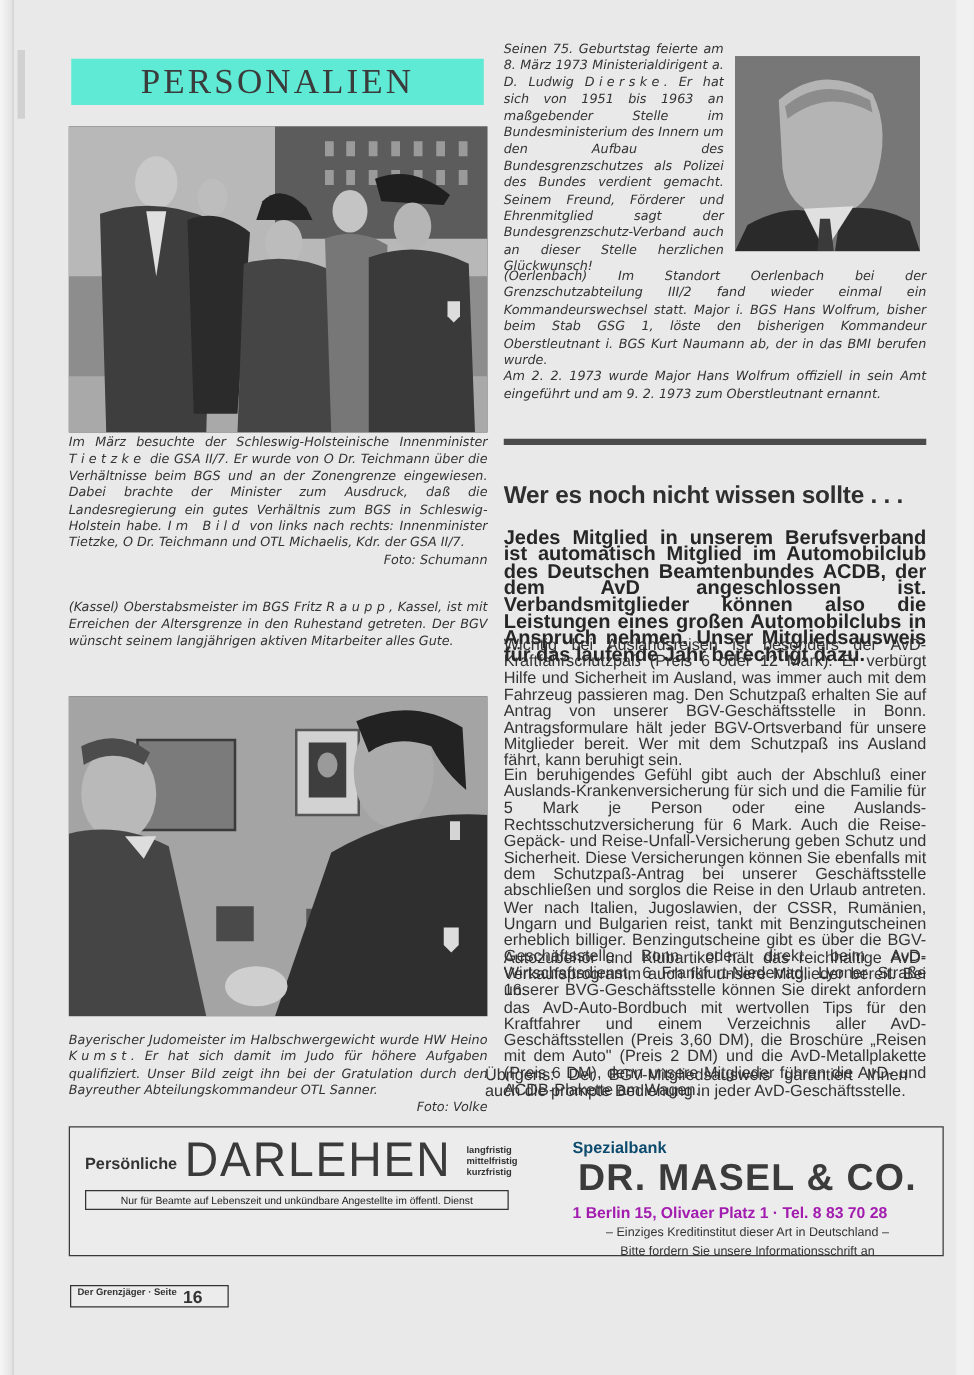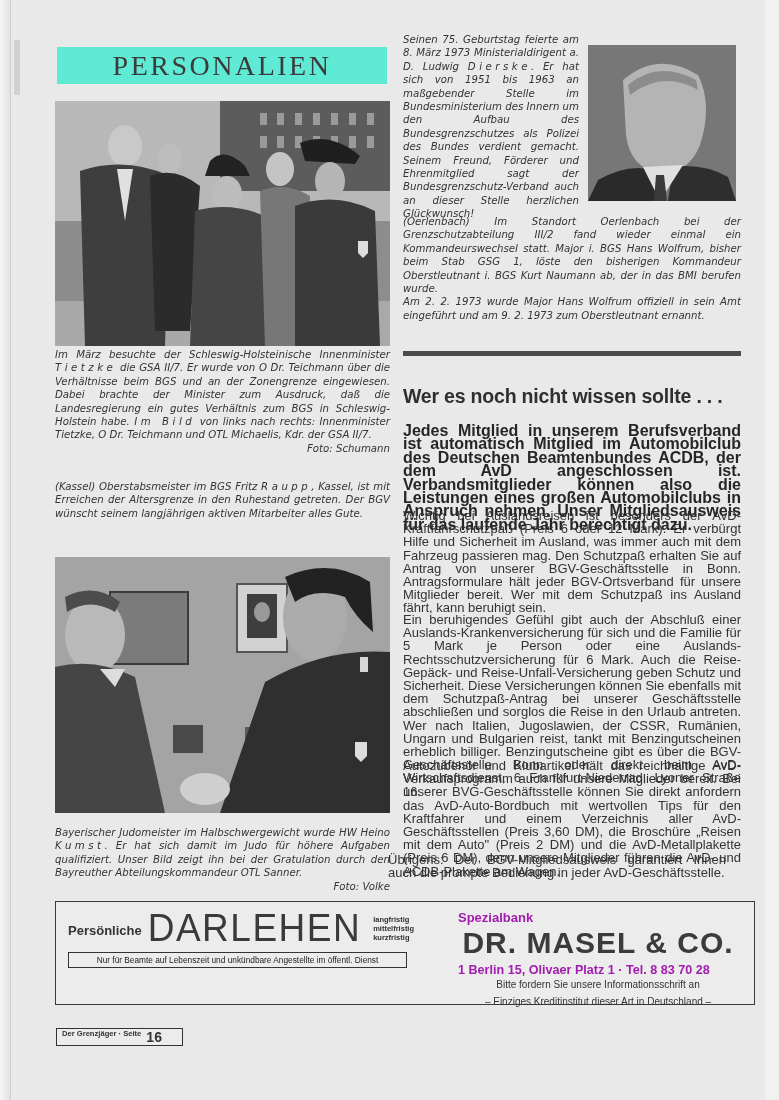"Spezialbank" .ad-spezial { color: #a21caf -> #0c4a6e }
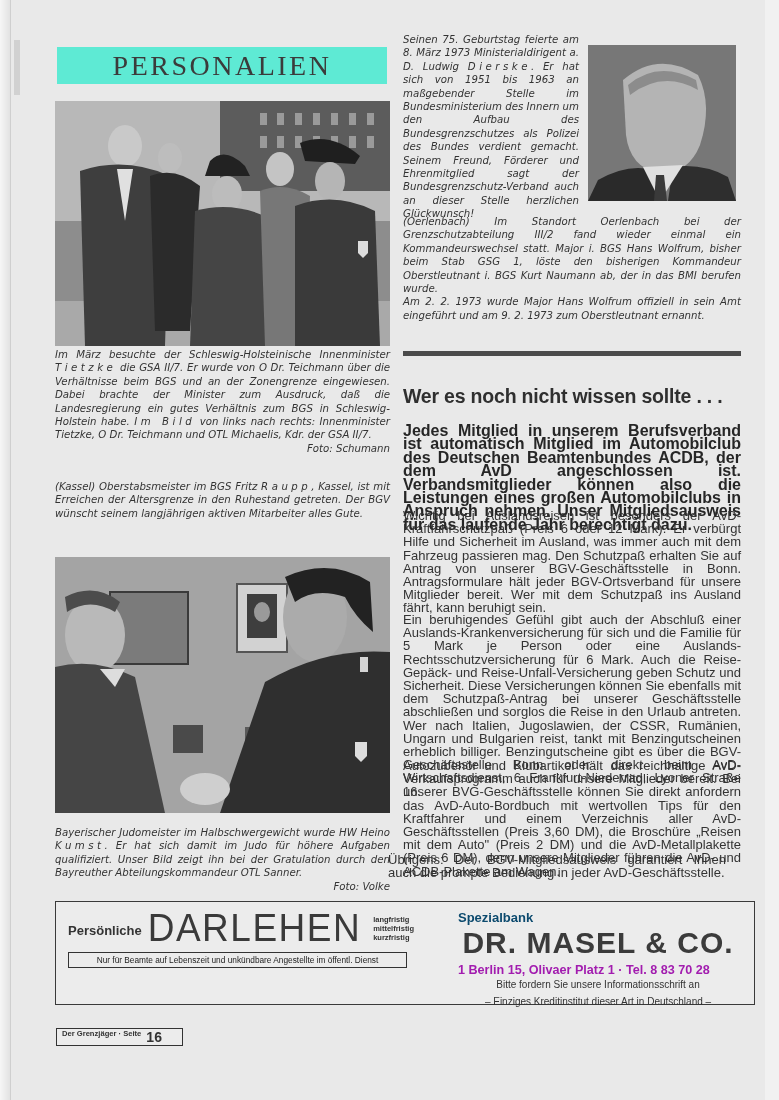"Bitte fordern Sie unsere" div.ad-r-small { order: before "– Einziges Kreditinstitut dieser Art" -> after "– Einziges Kreditinstitut dieser Art" }
